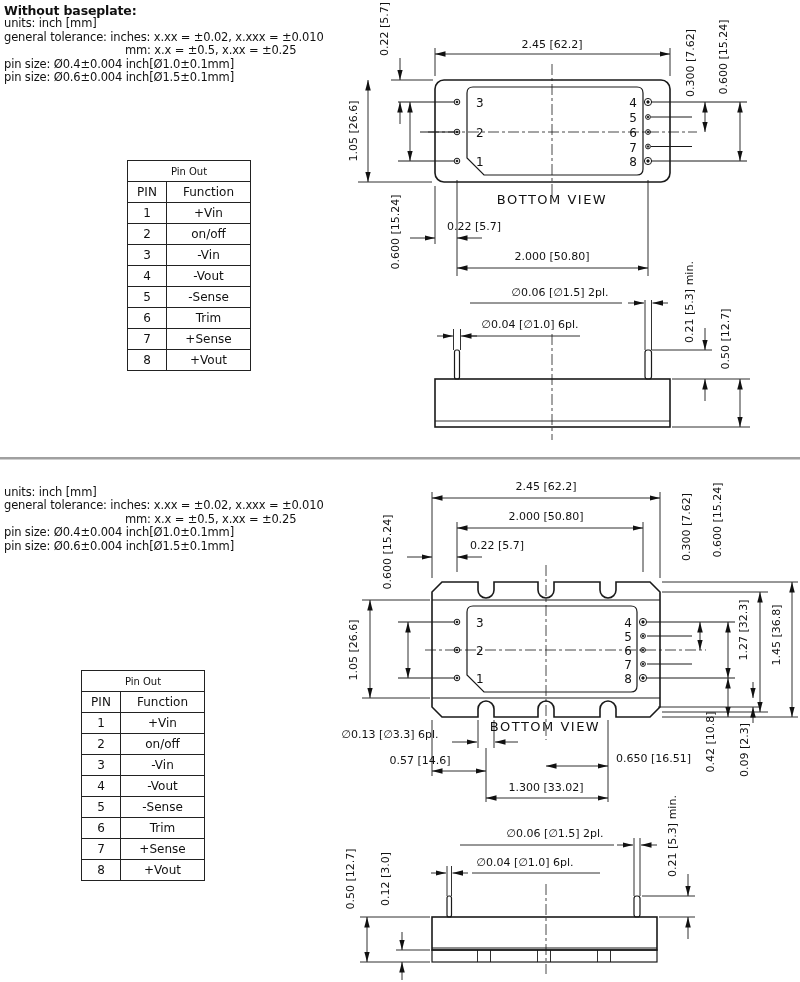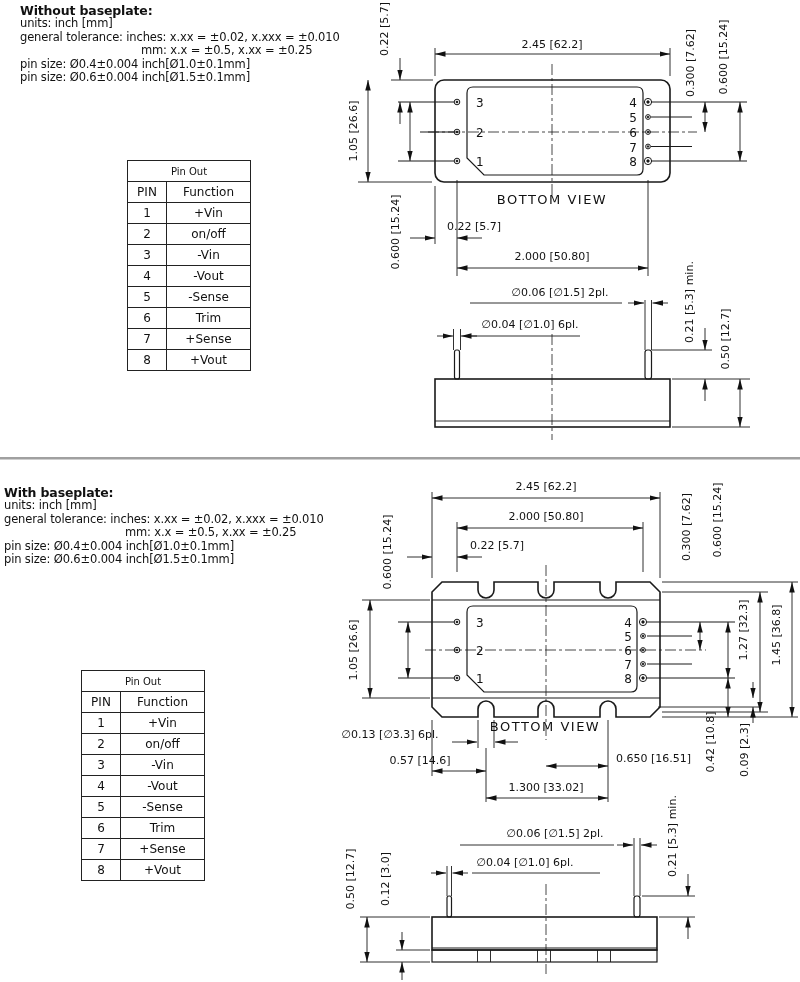"Without baseplate:" div.notes { left: 20px -> 4px }
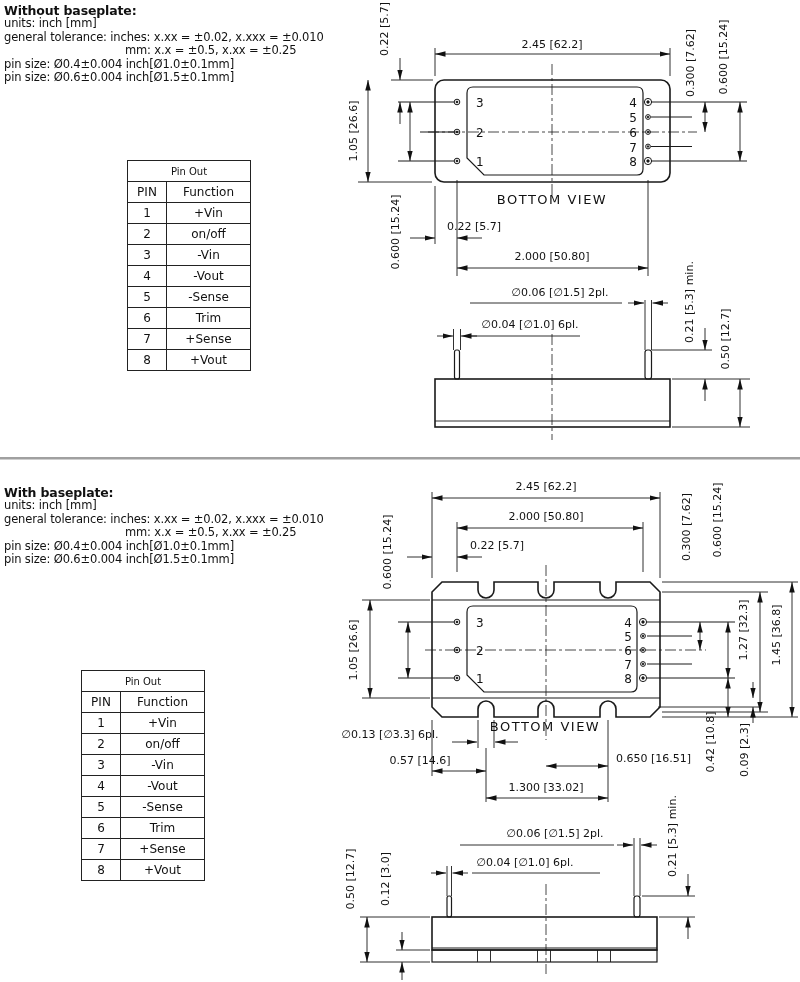"With baseplate:" div.hd { html: <div>With baseplate:</div> -> none }
